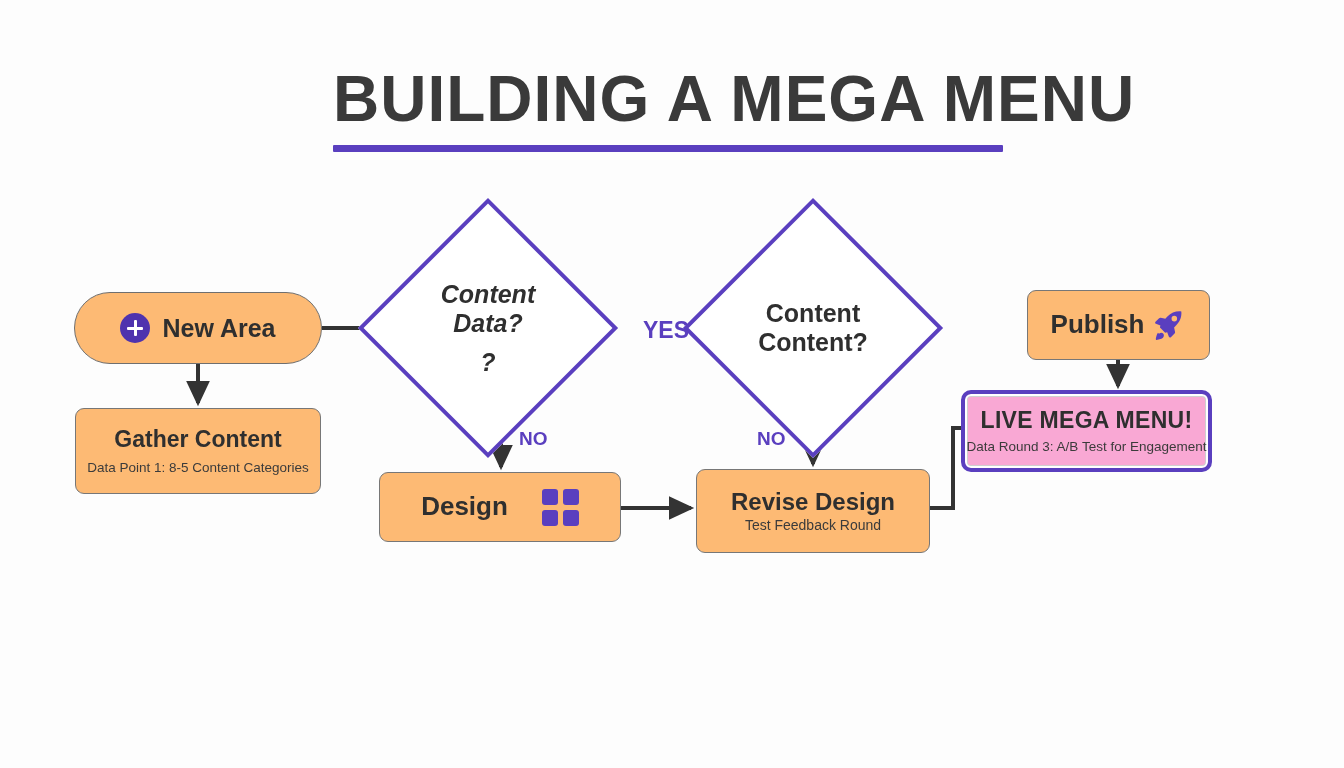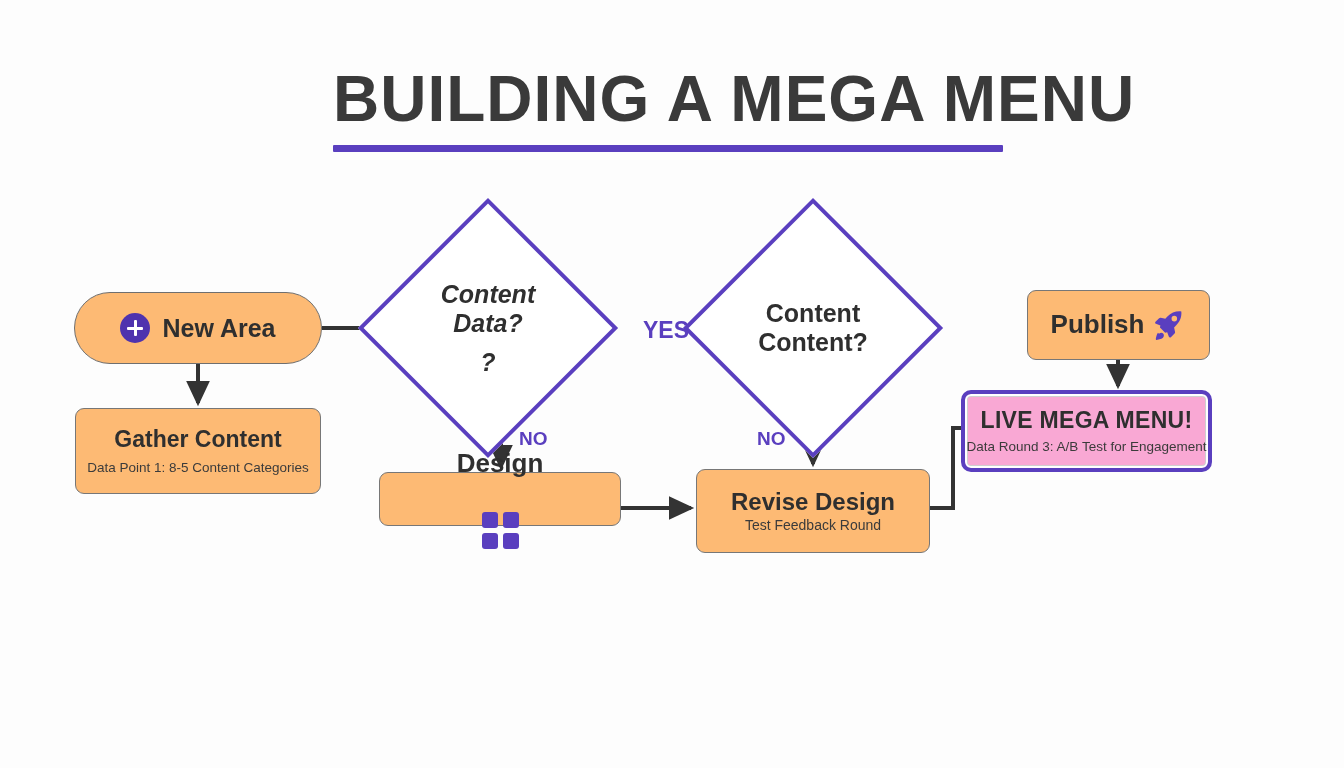"Design" #node-design { flex-direction: column -> row; height: 54px -> 70px }
